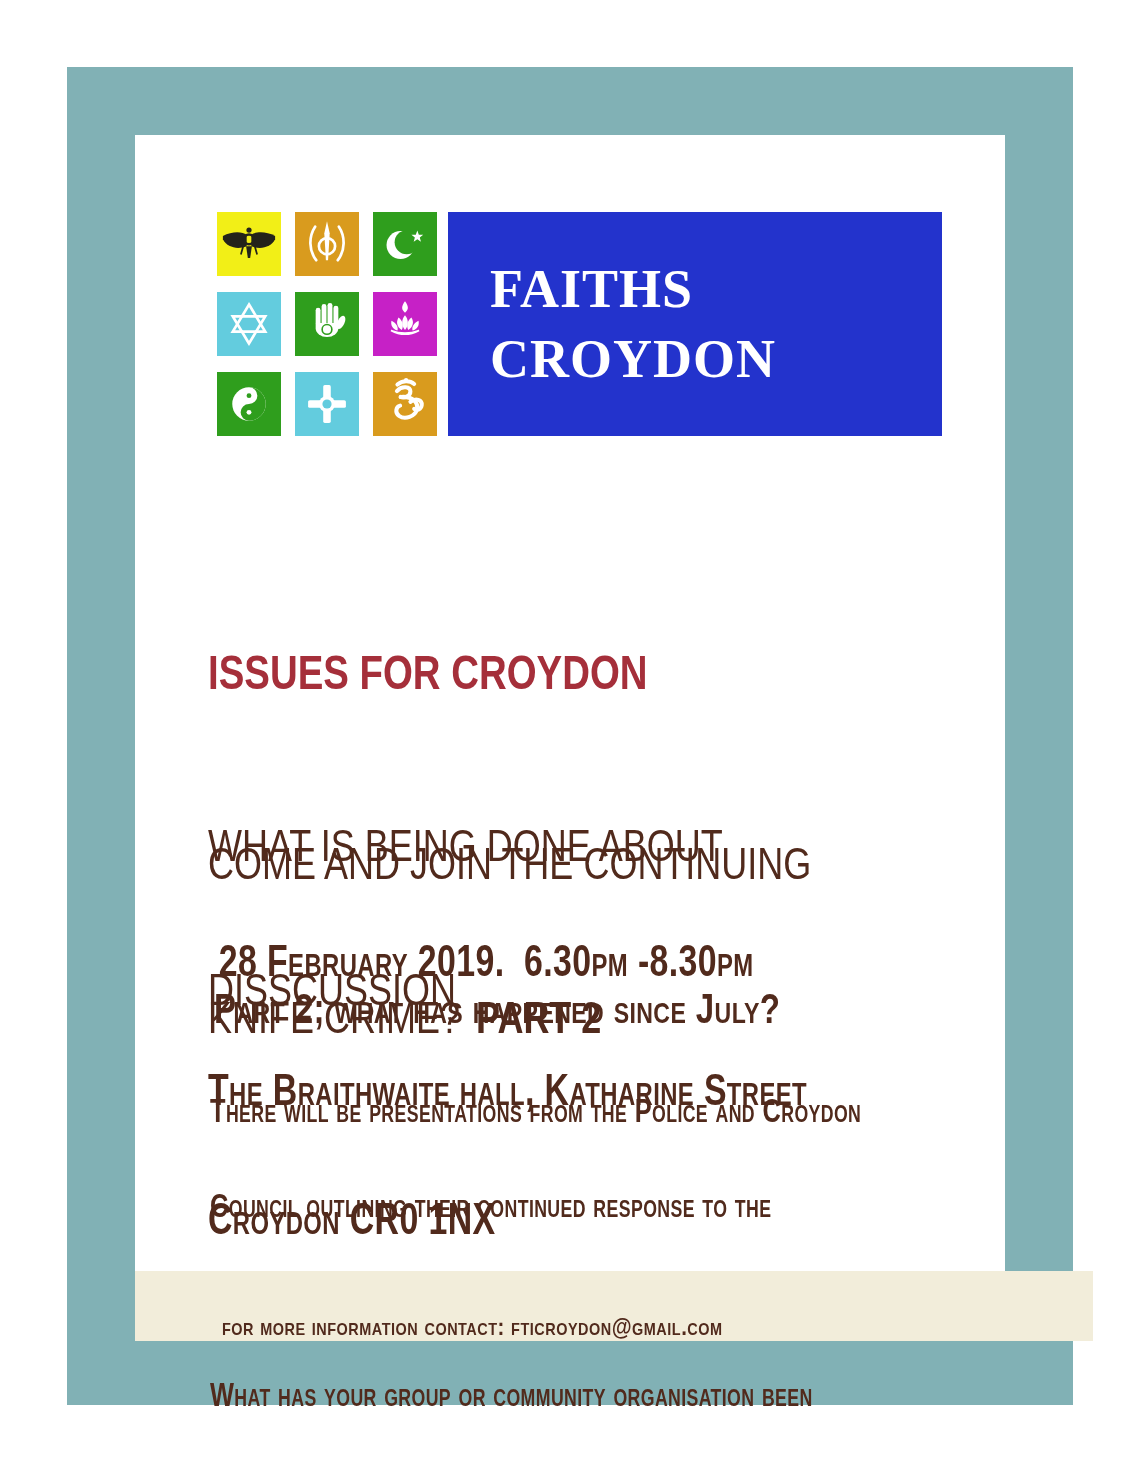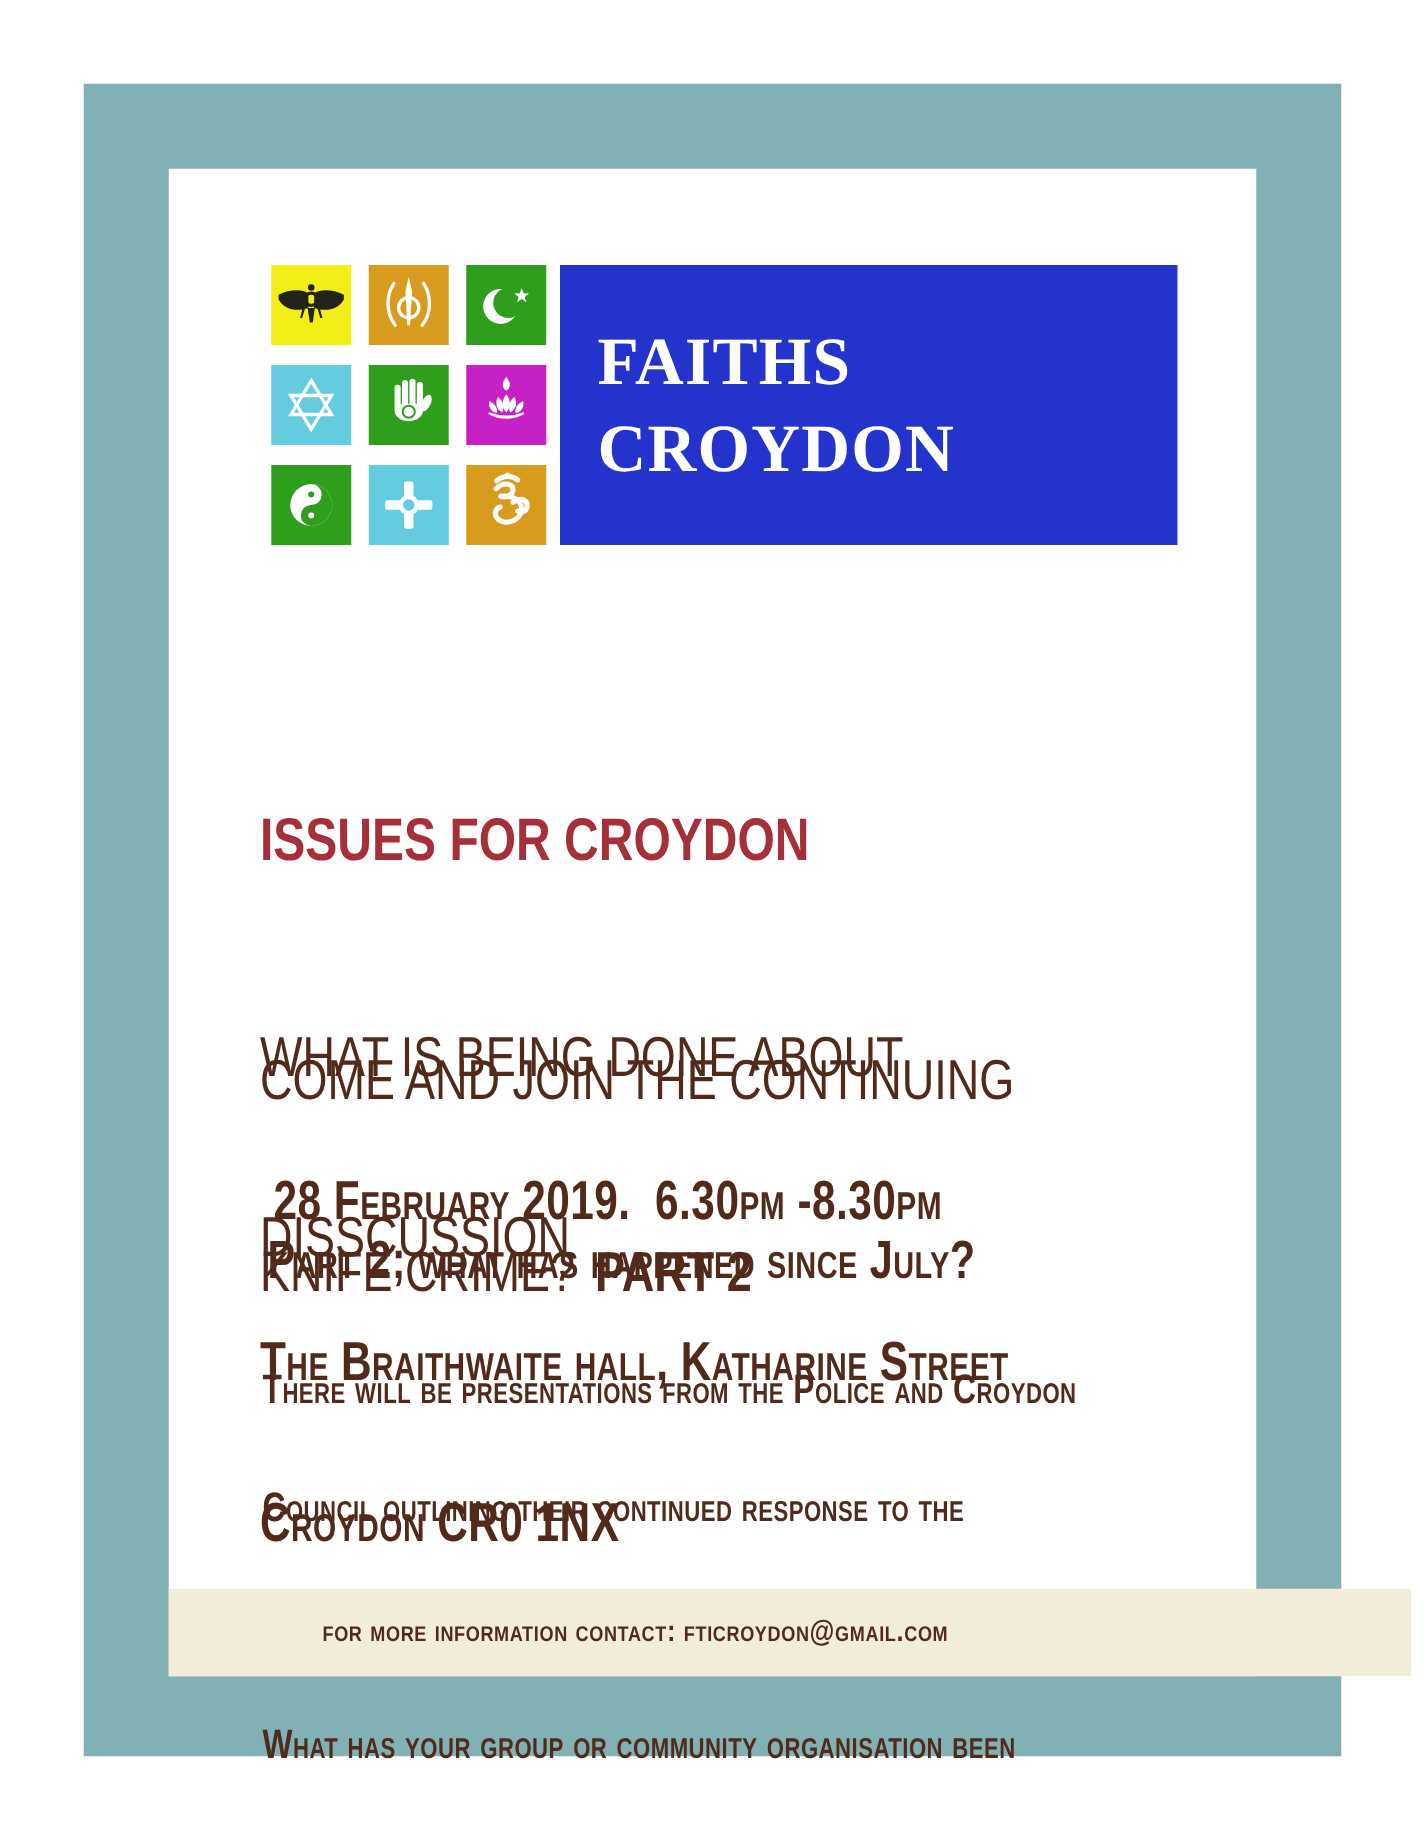"FAITHS" .banner { padding-left: 30px -> 42px }
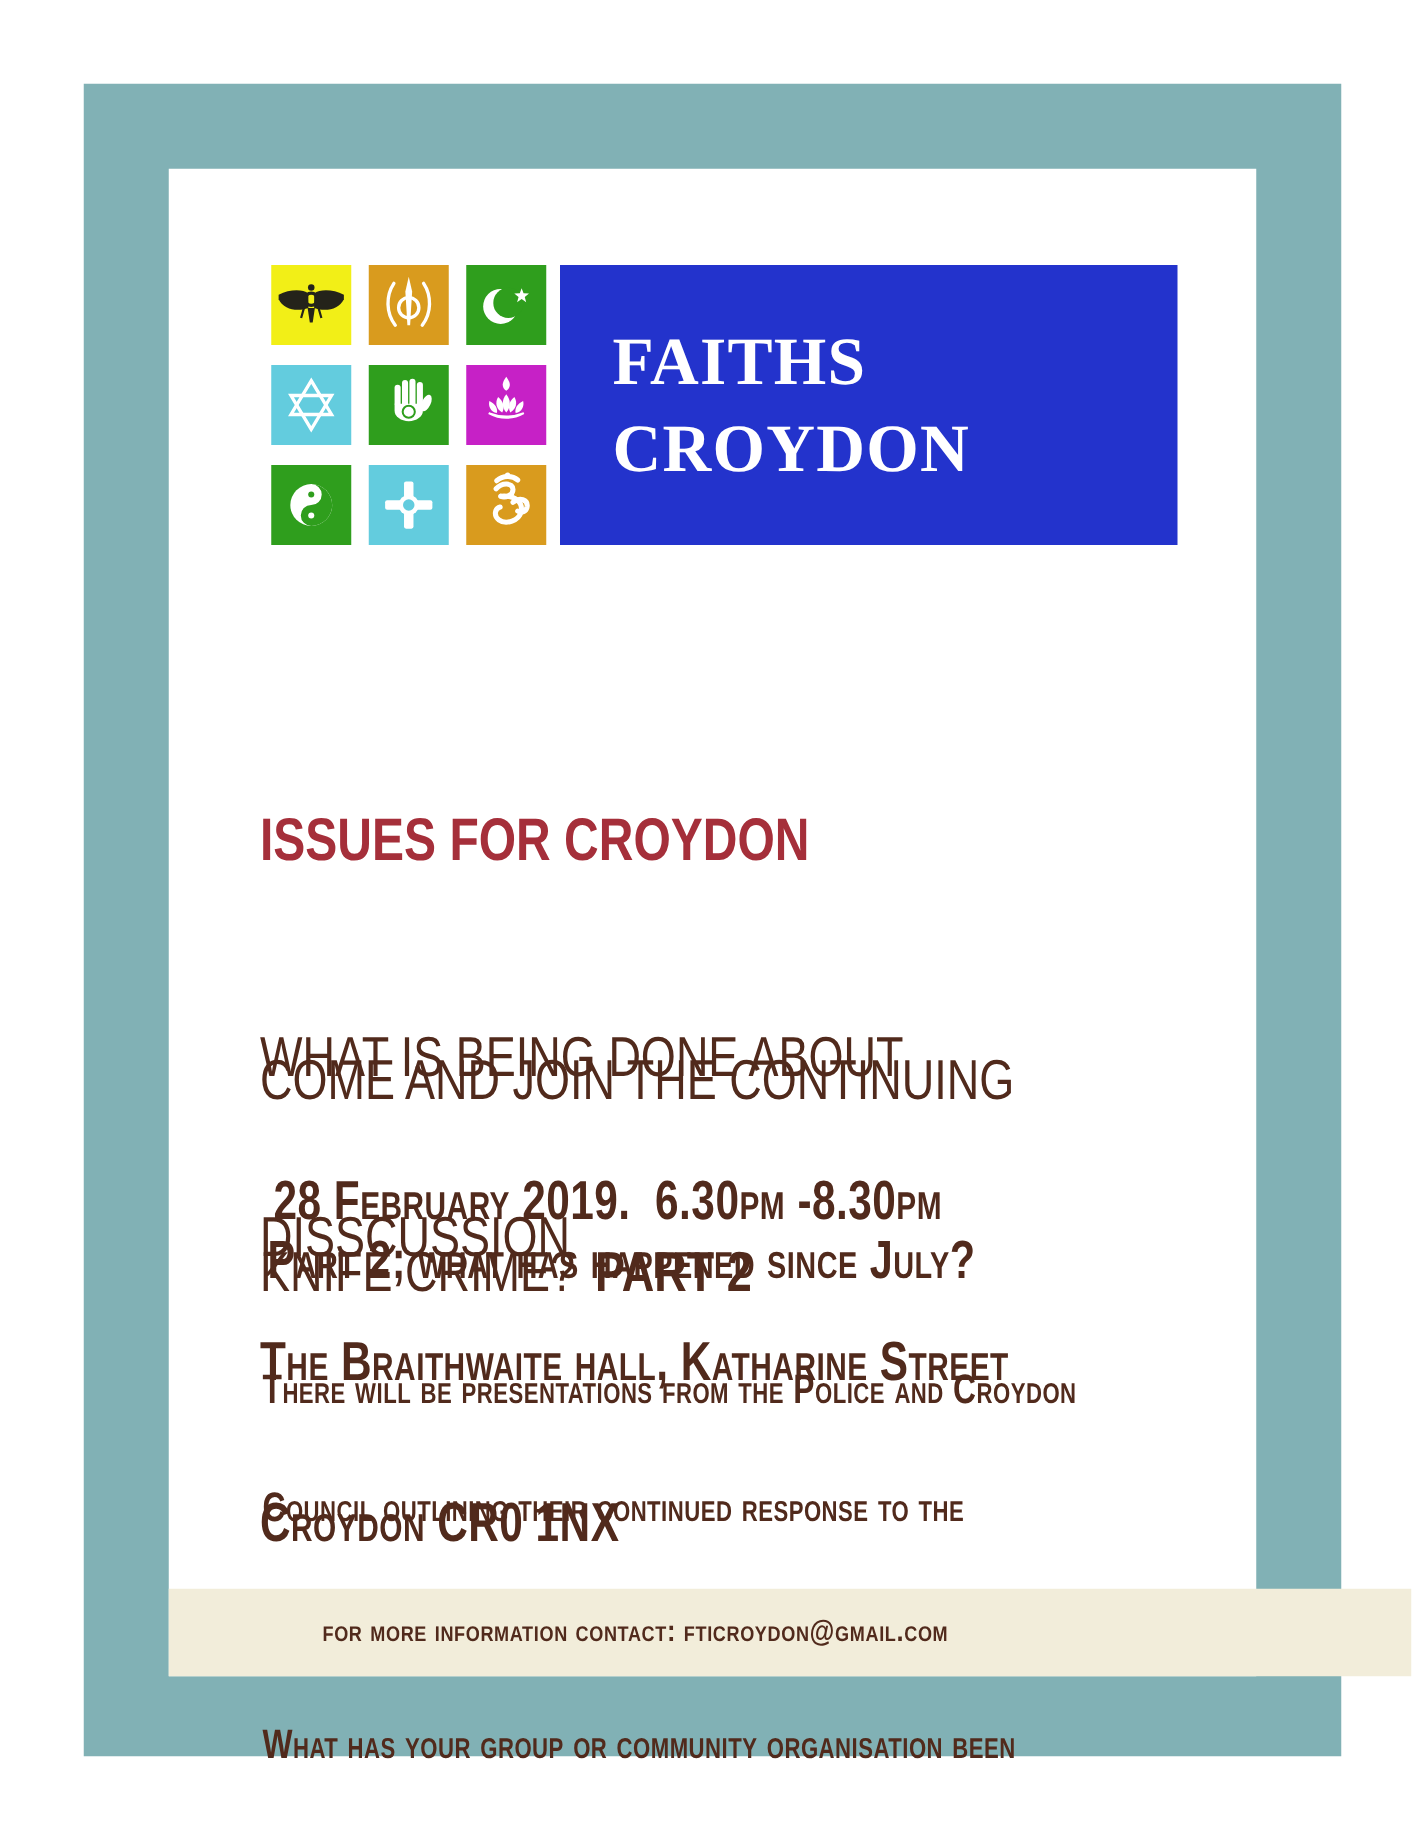"for more information contact:" .footer-band { align-items: center -> flex-end; padding-left: 36px -> none }
